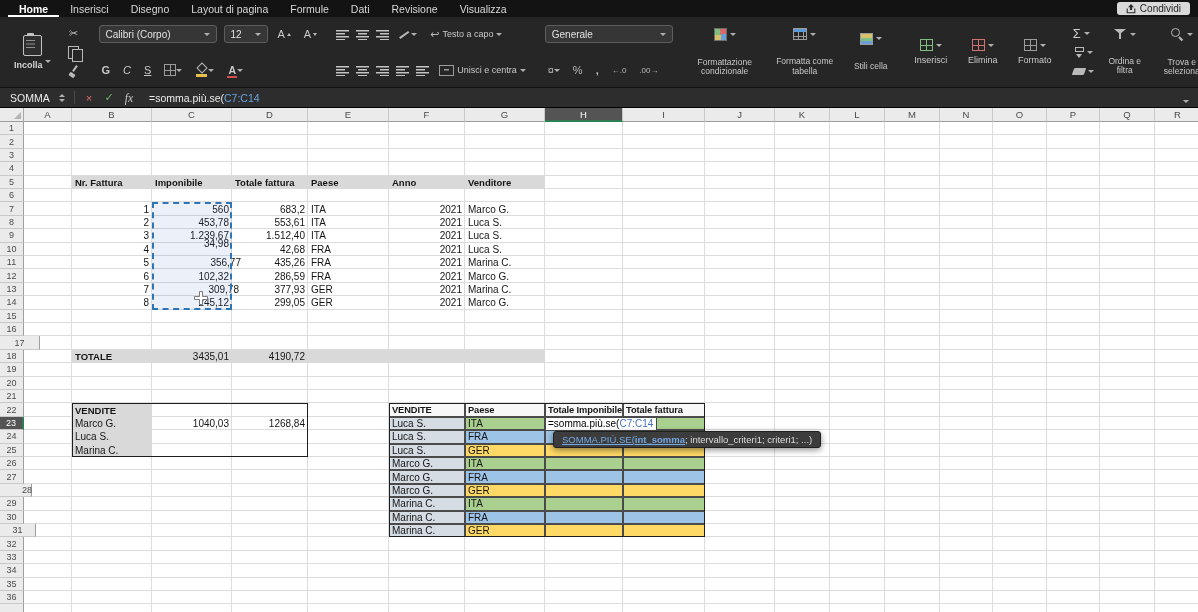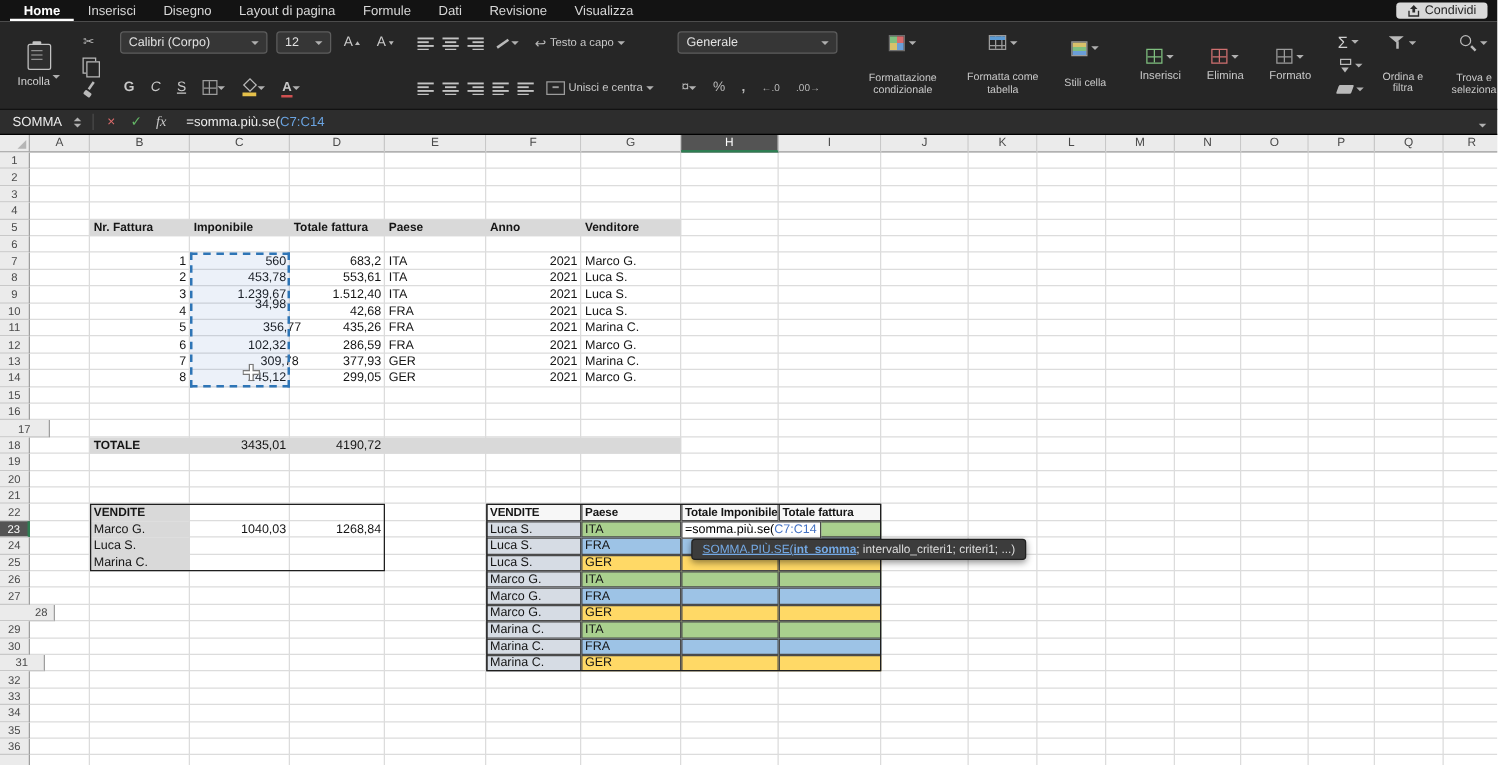"Incolla" .biglbl { font-weight: none -> bold }
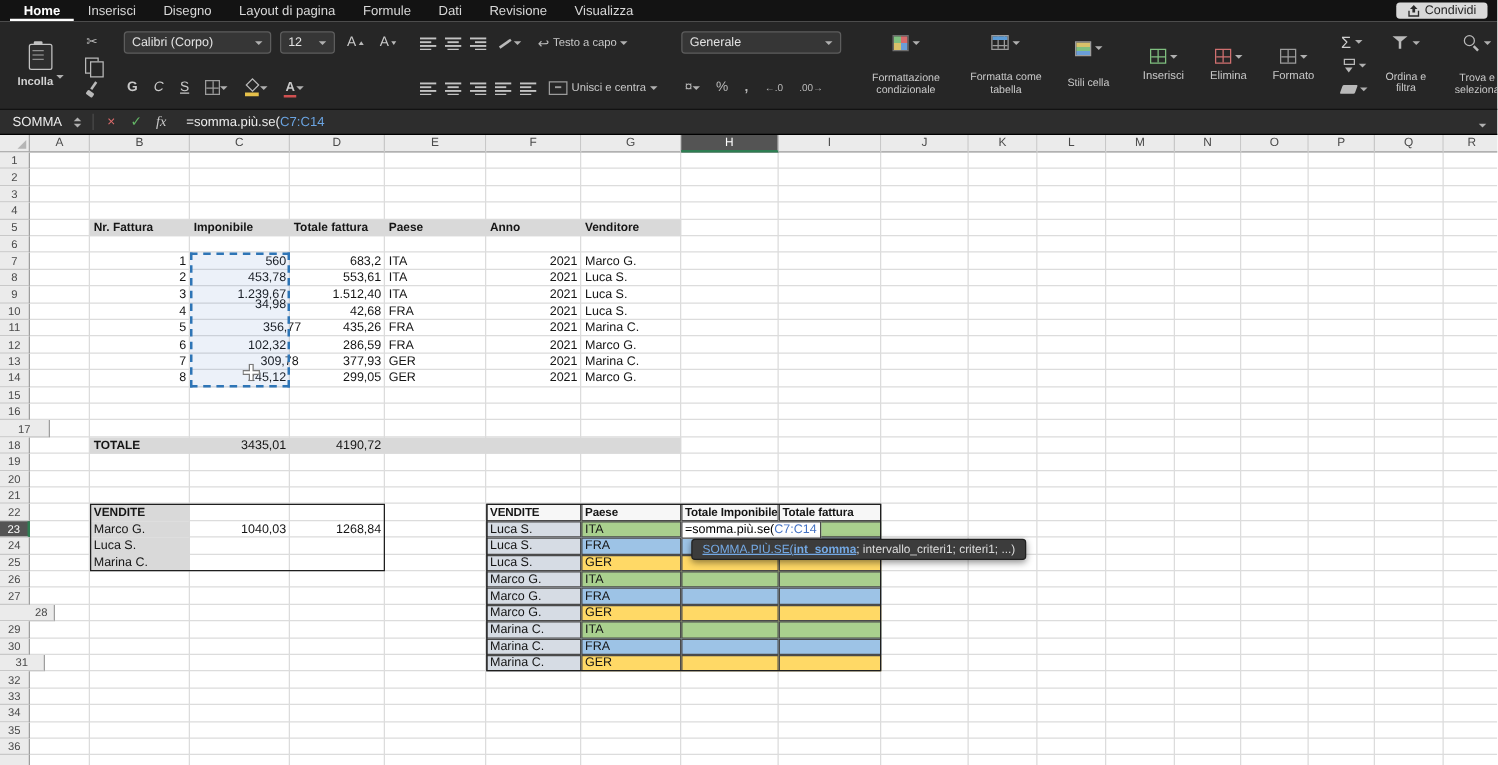"28" div.rowhdr { width: 44px -> 32px }
